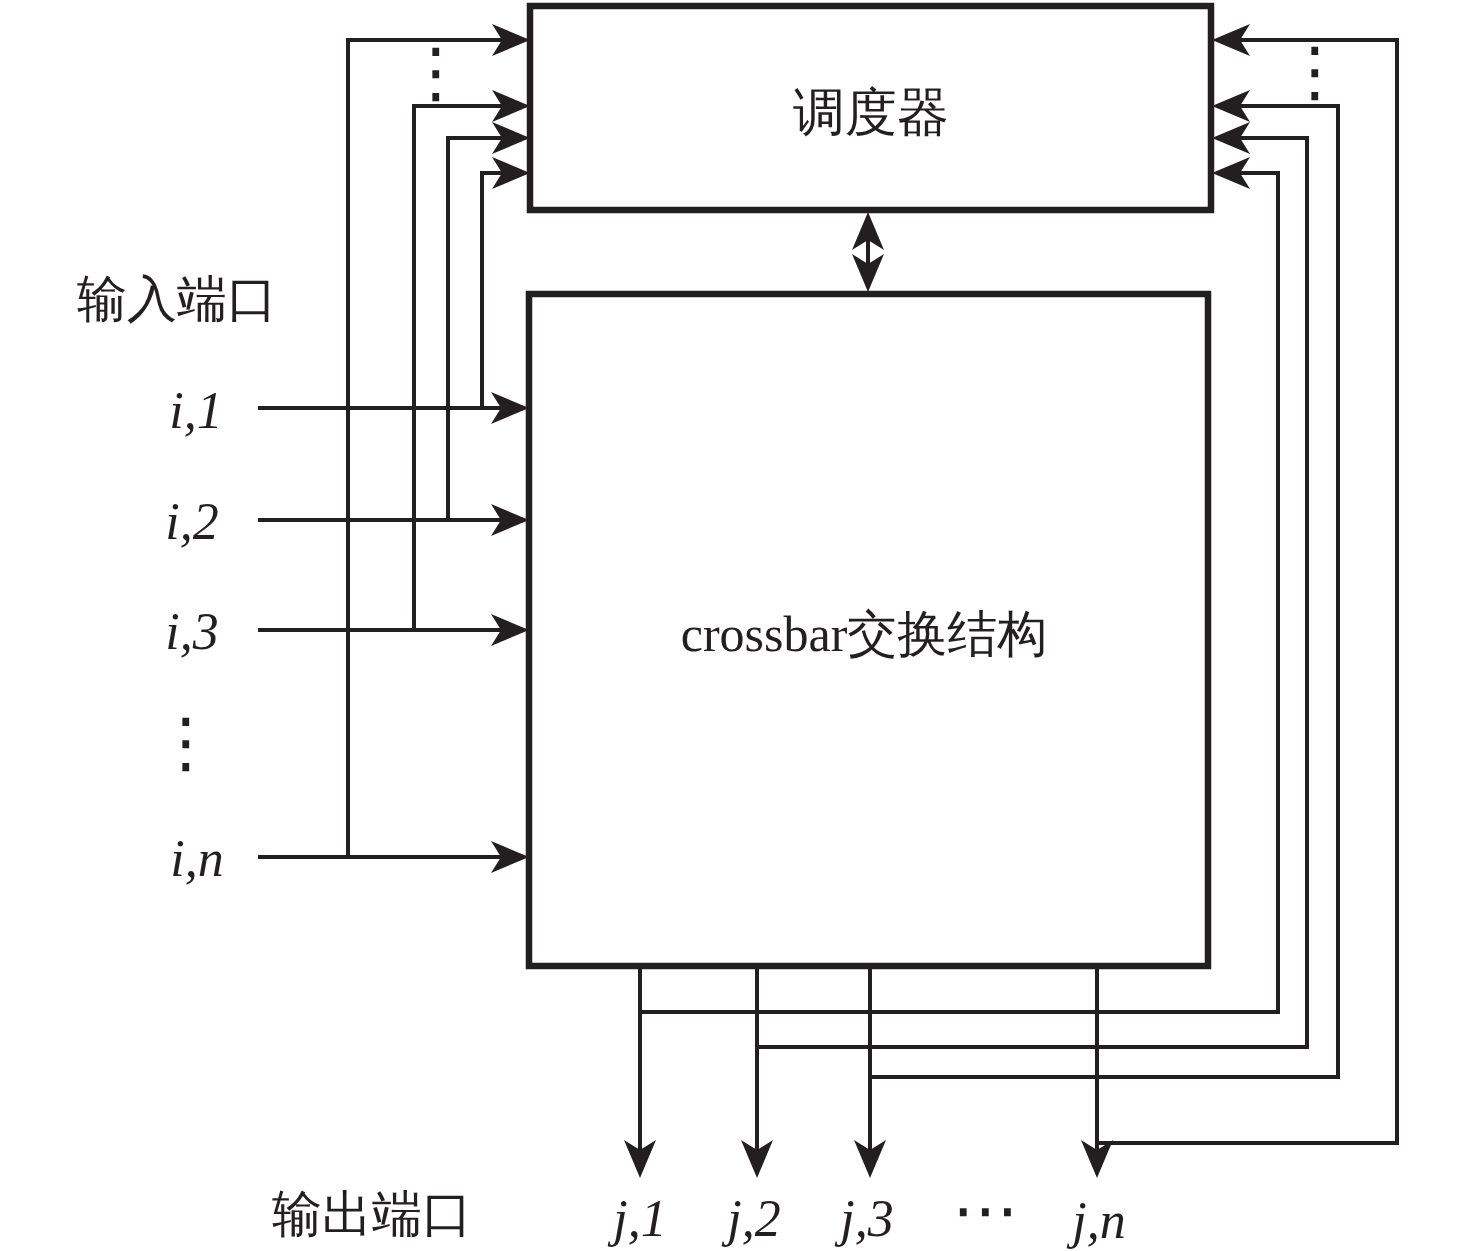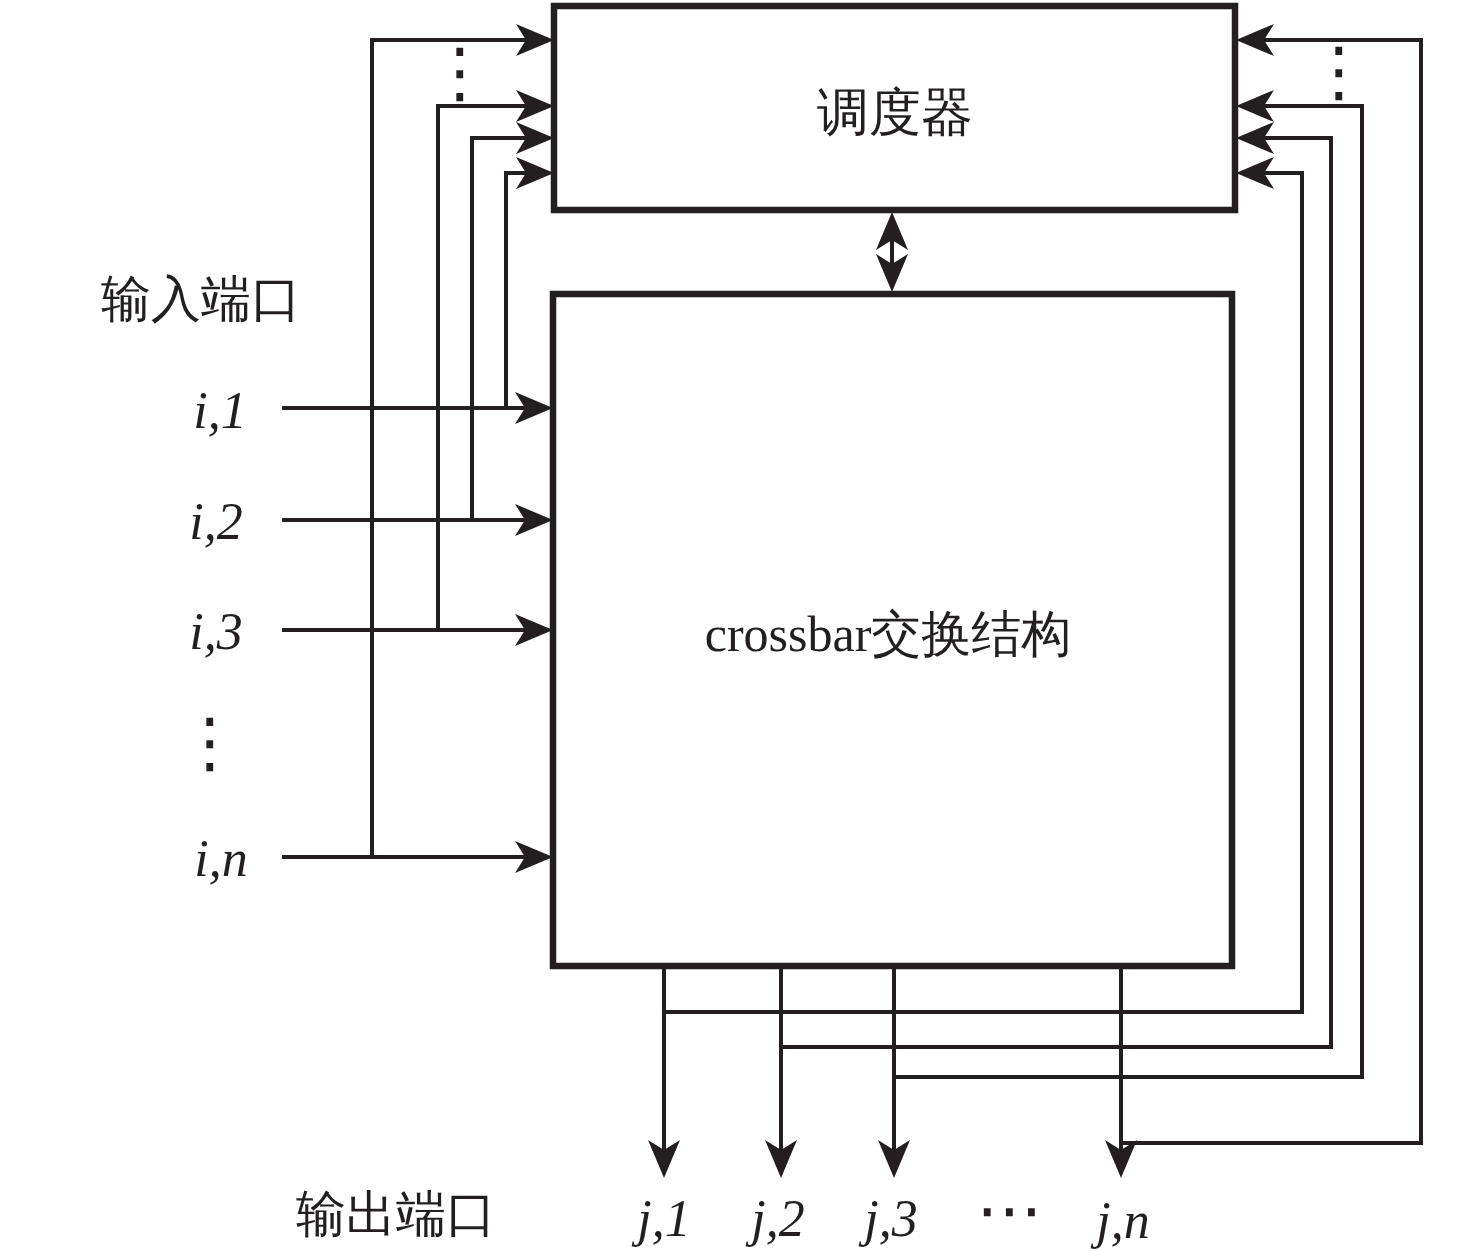"调度器" .stage { margin-left: 24px -> none }
